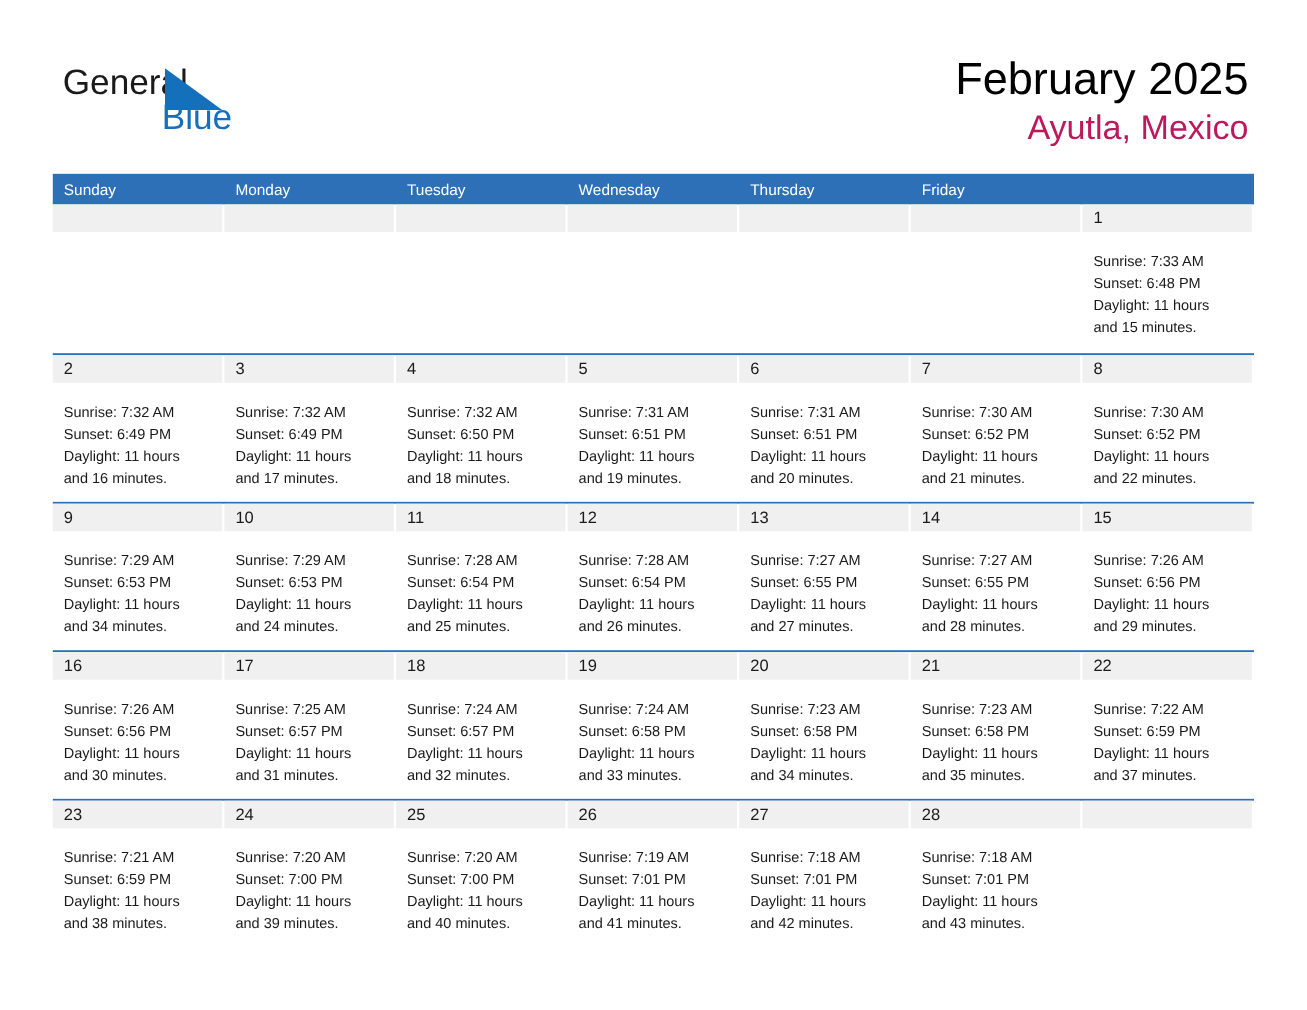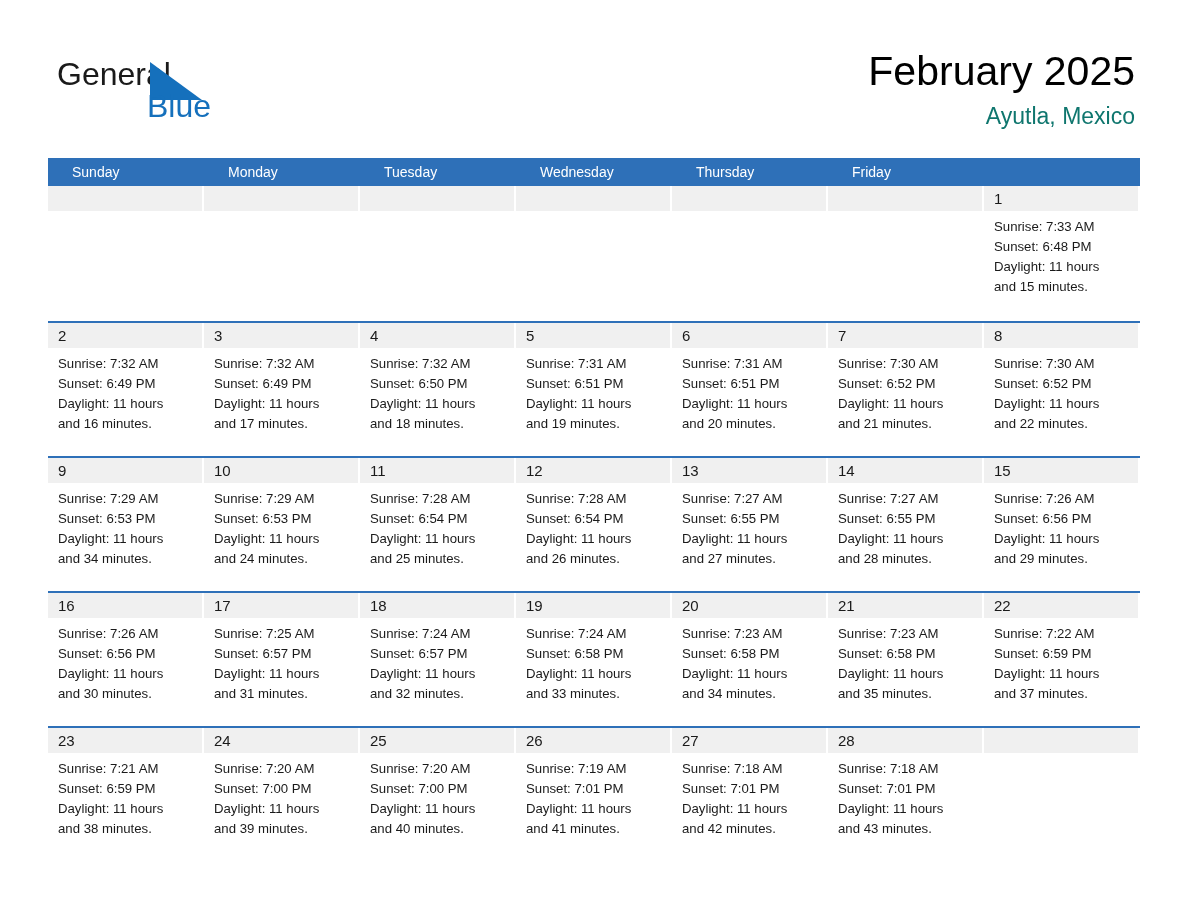"Ayutla, Mexico" .cal-subtitle { color: #0f766e -> #be185d; font-size: 23px -> 31px }
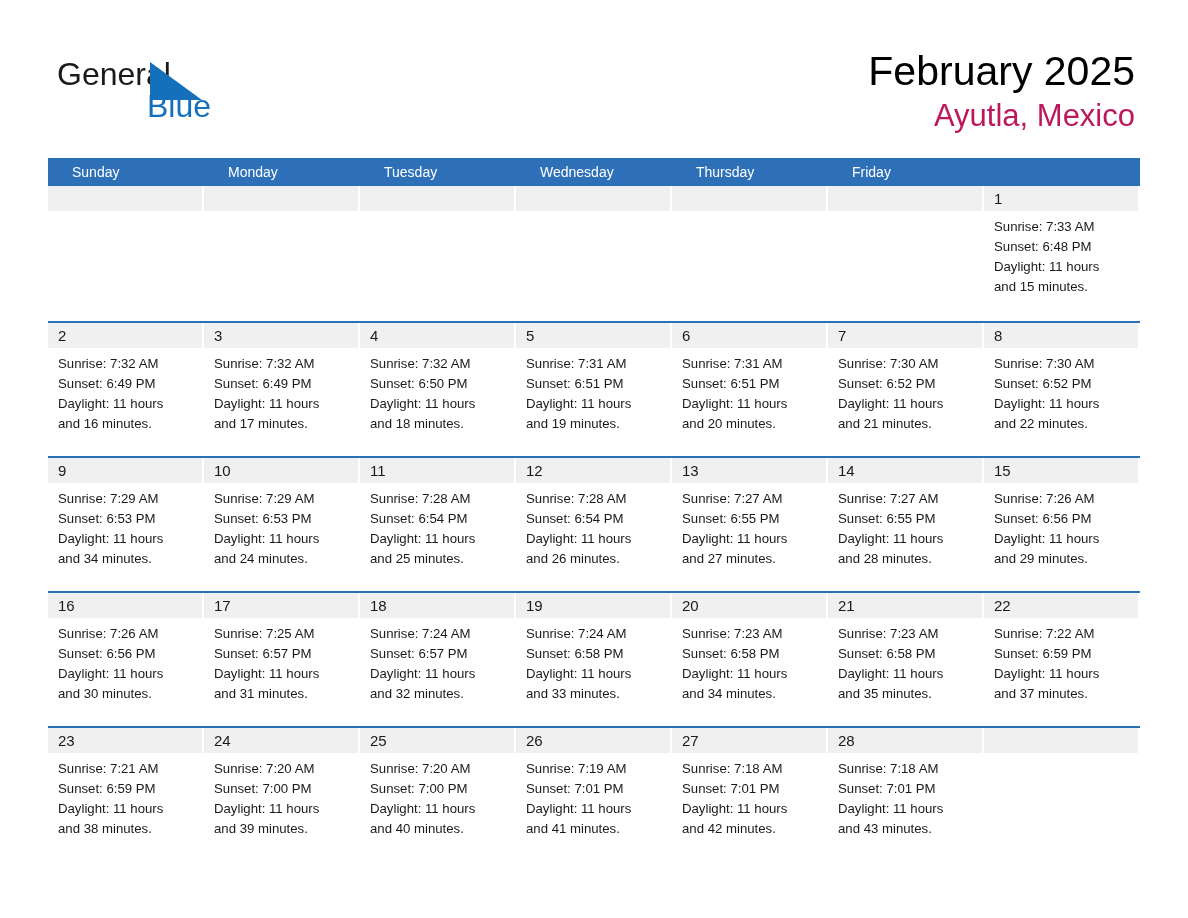"Sunday" .dow { padding-left: 24px -> 10px }
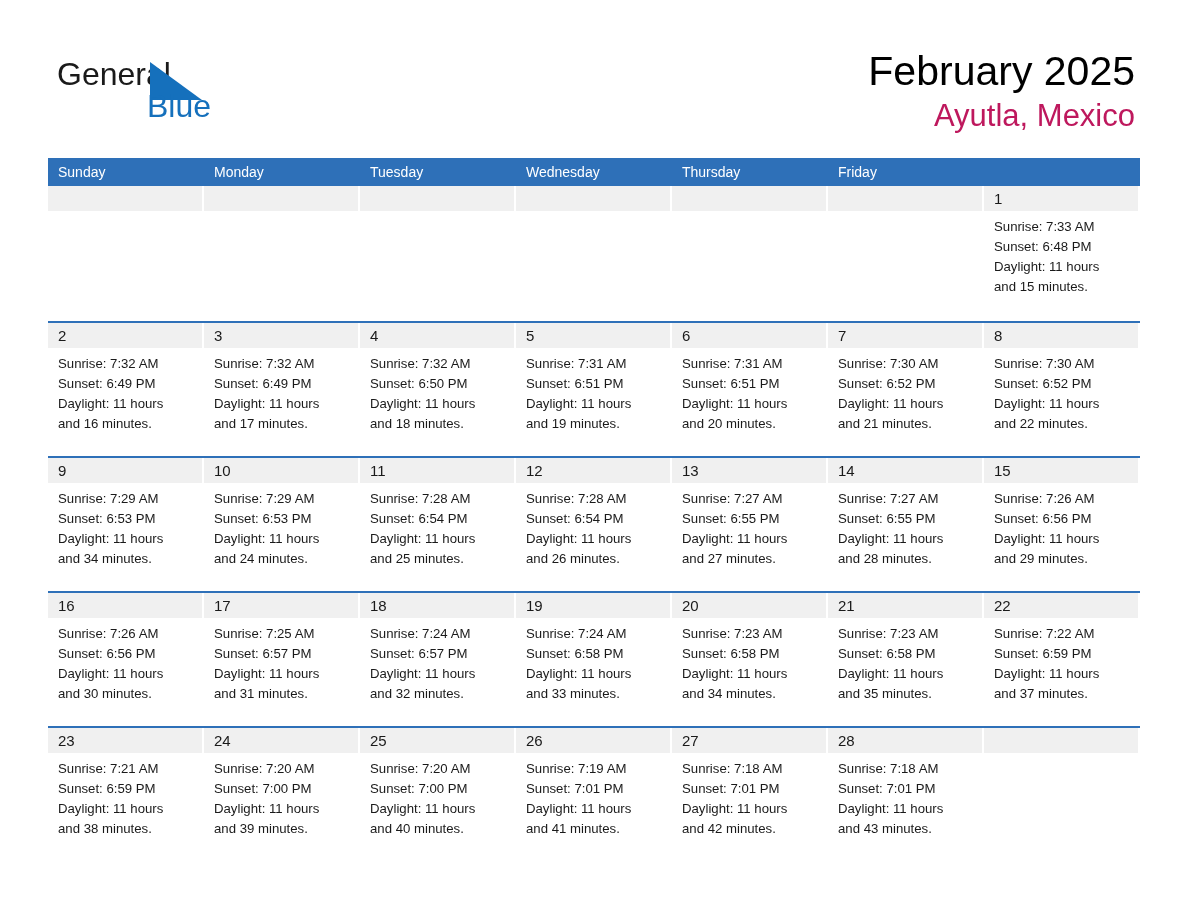"Sunrise: 7:33 AM" .cell .info { padding: 6px 8px 0 10px -> 17px 8px 0 10px }
